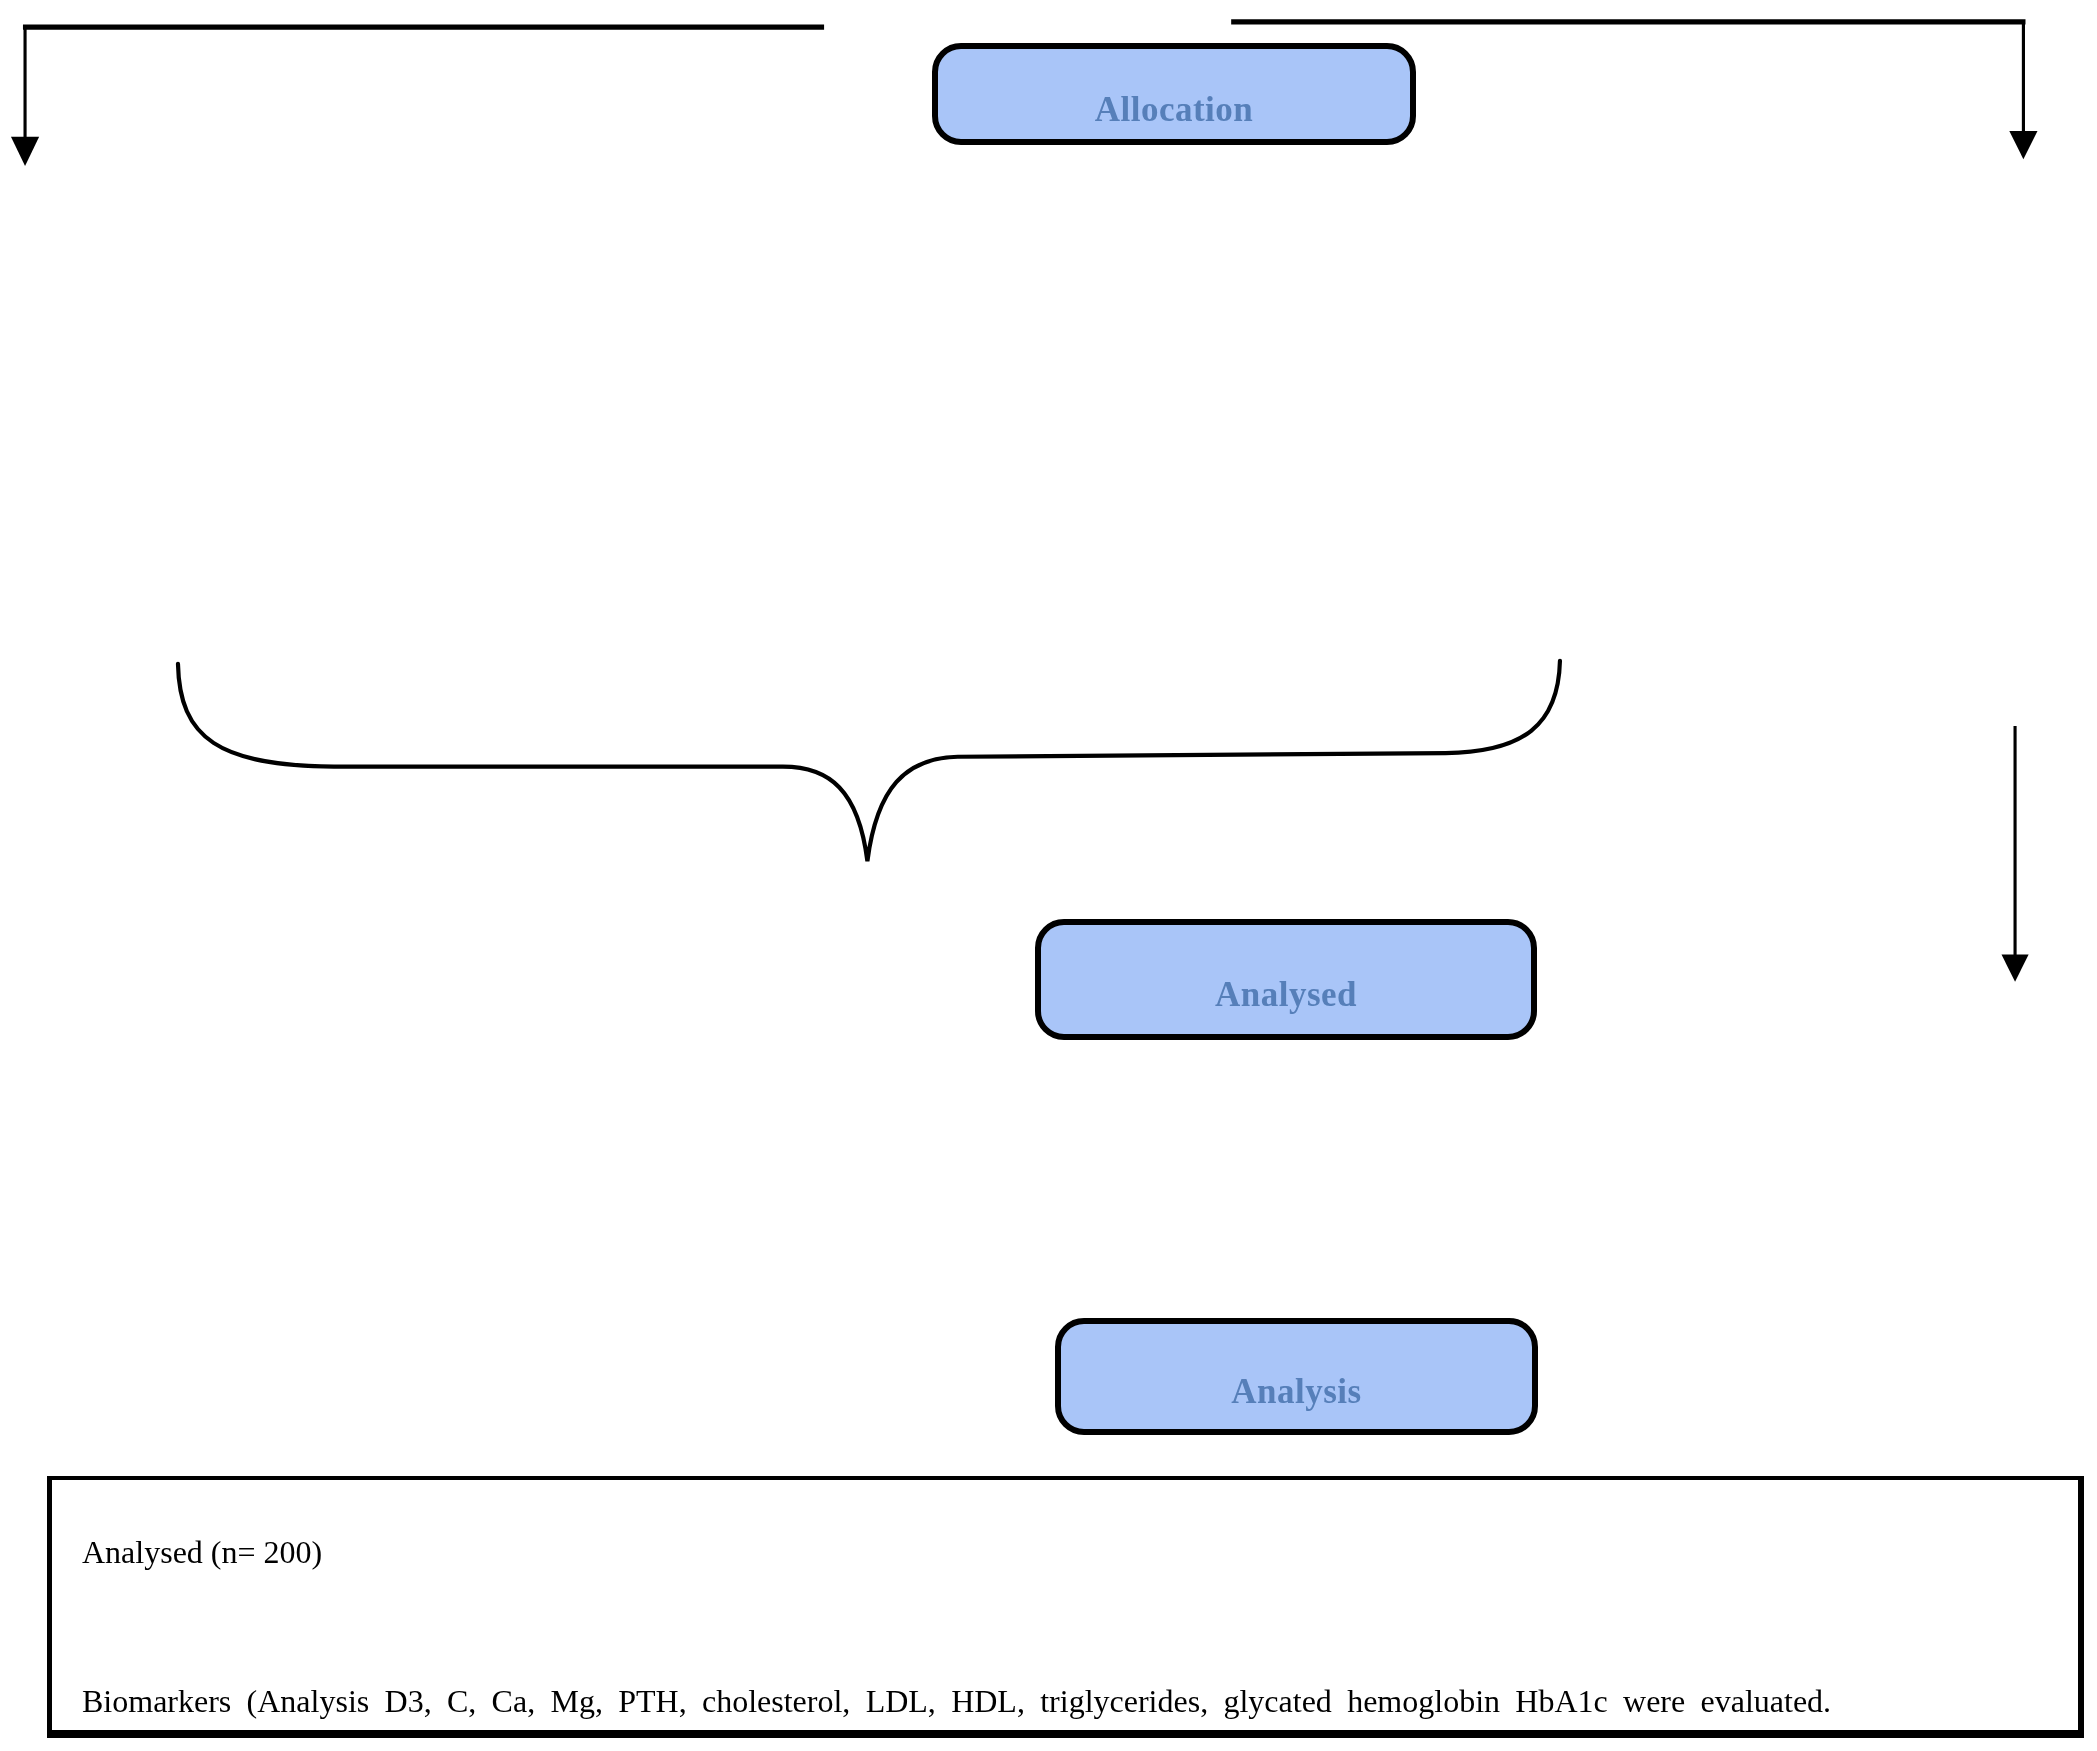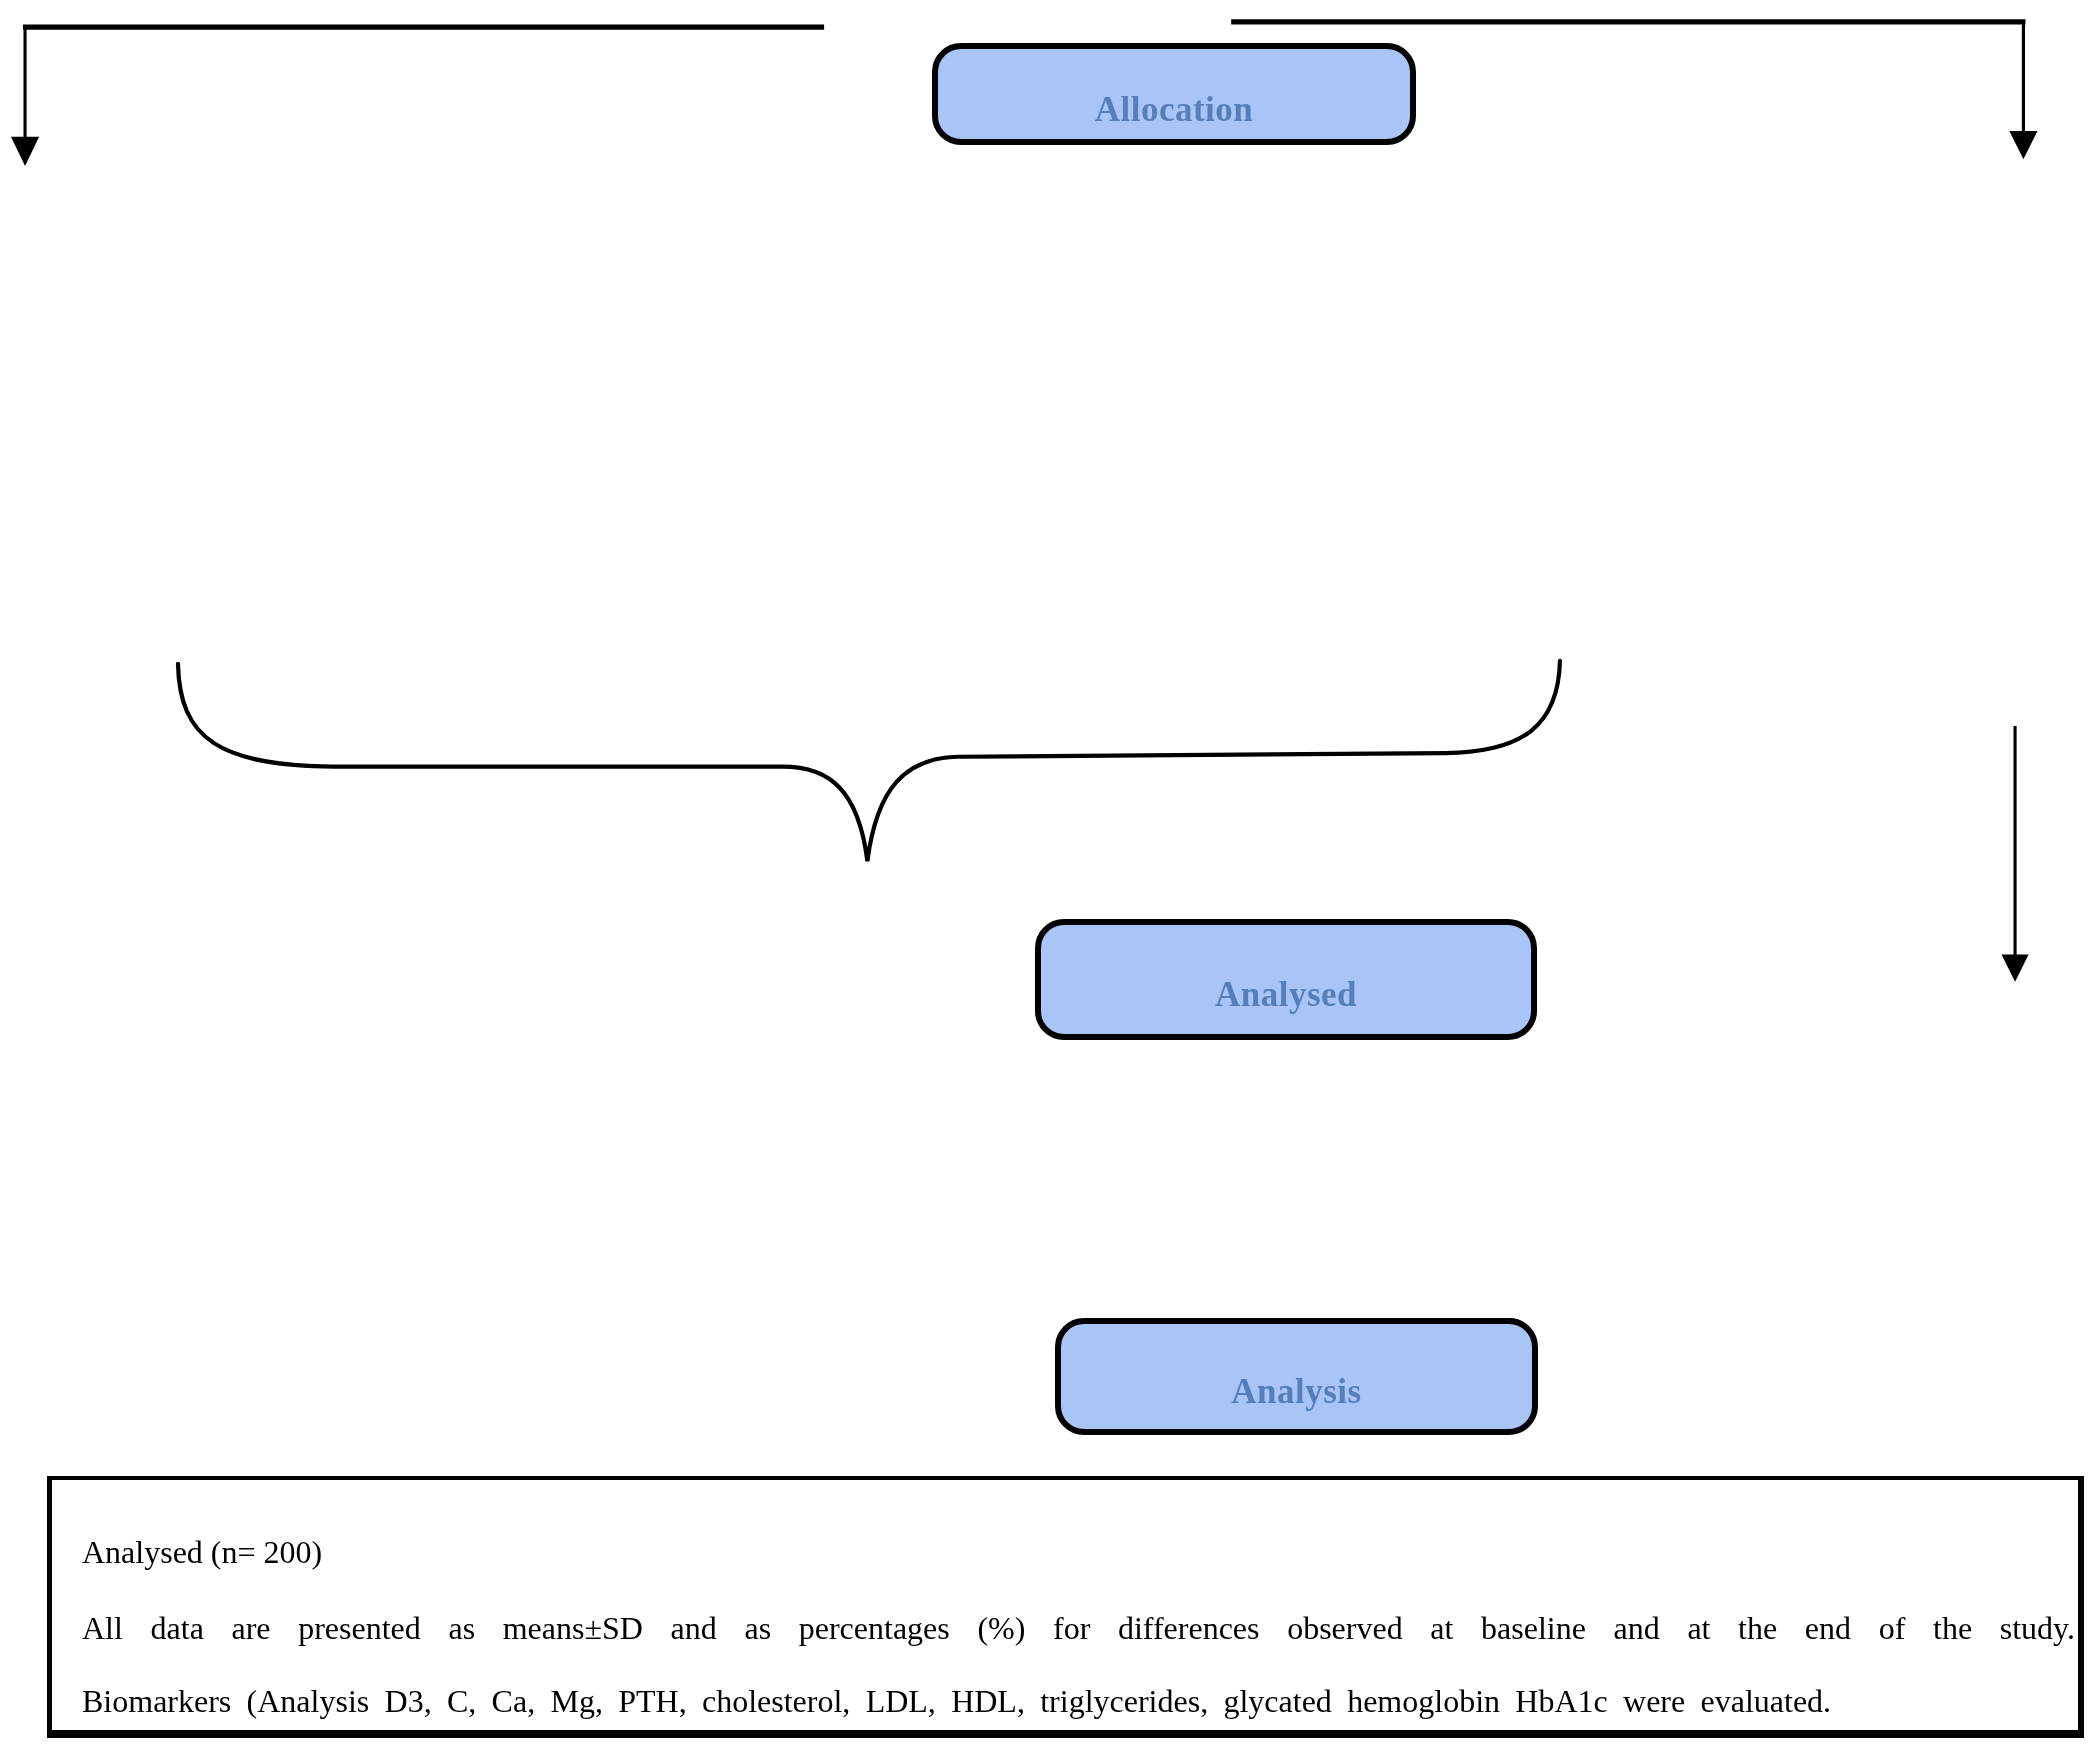"All data are presented as" p.note-line-2 { html: <p>All data are presented as means±SD and as percentages (%) for differences observed at baseline and at the end of the study.</p> -> none }
